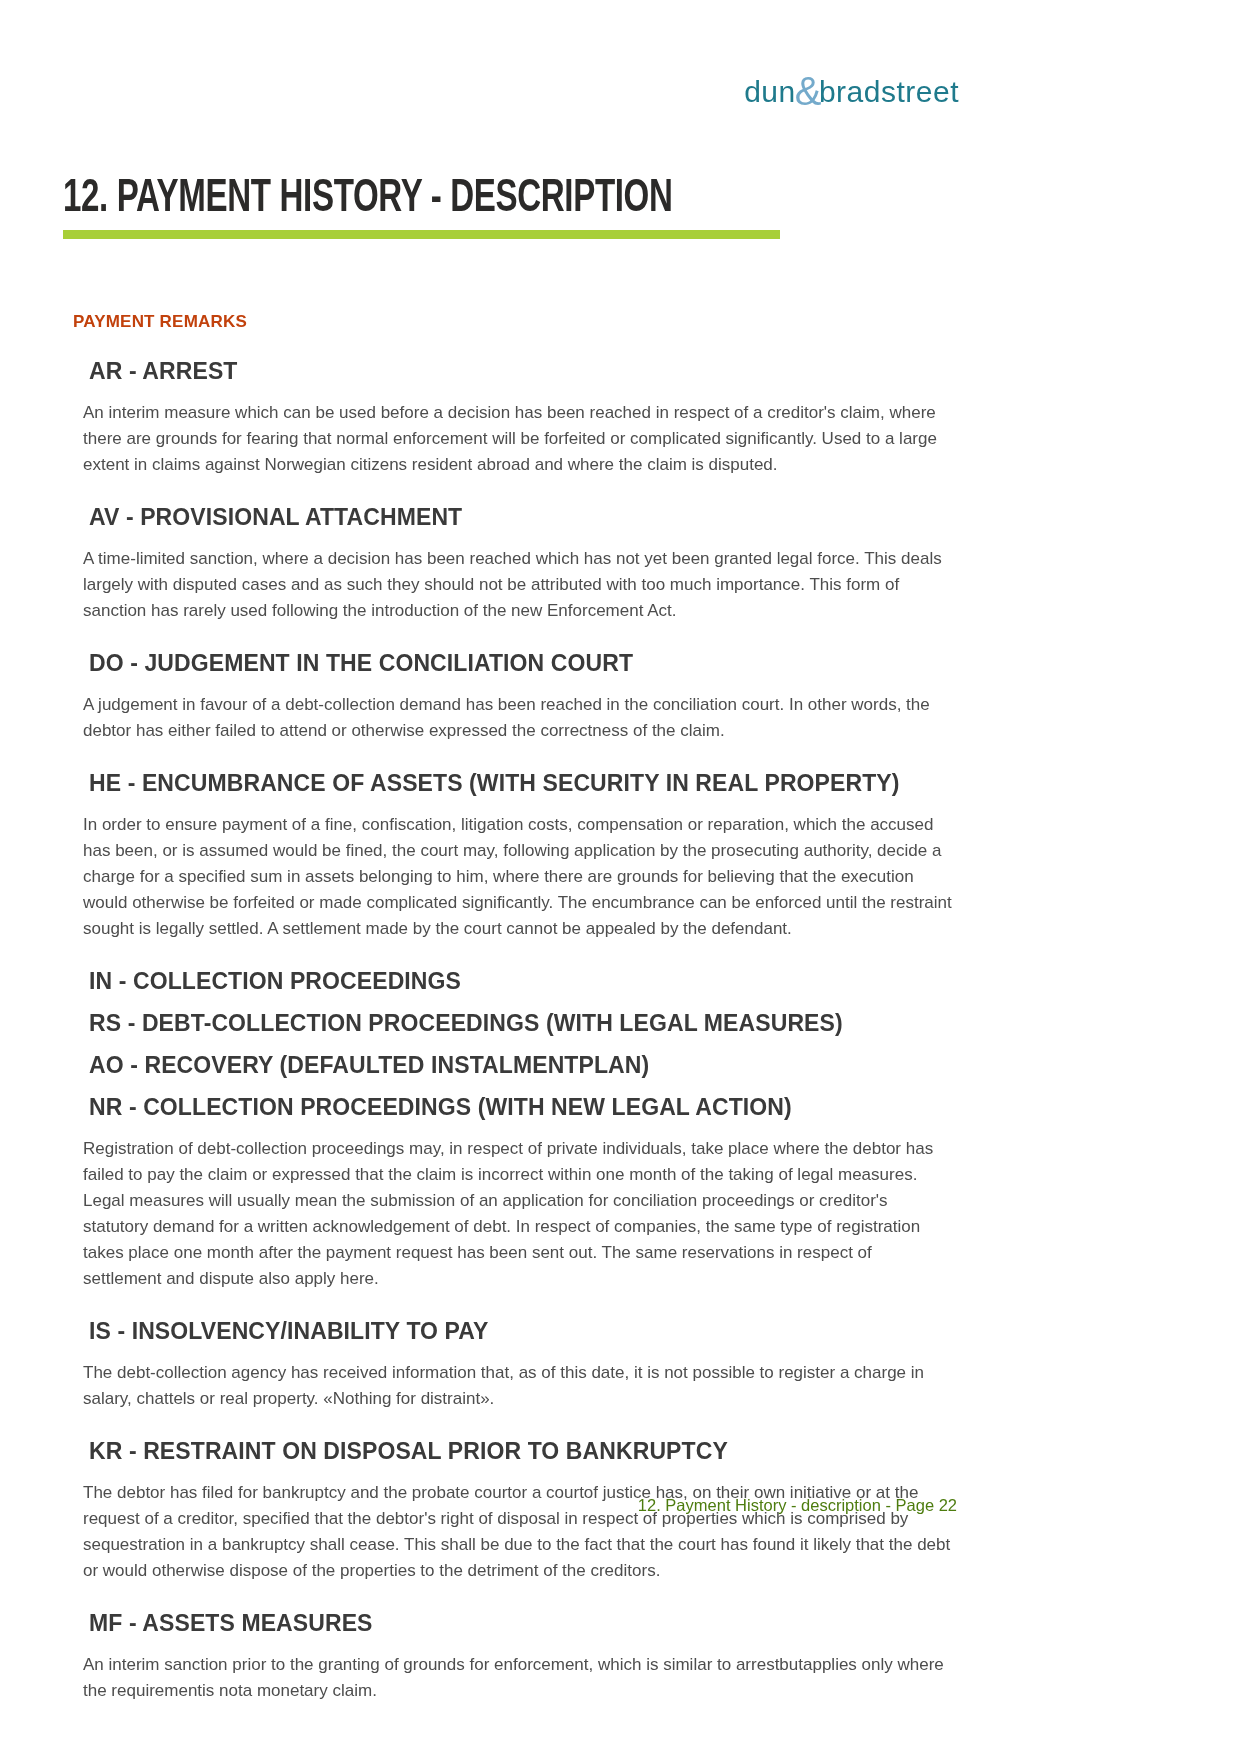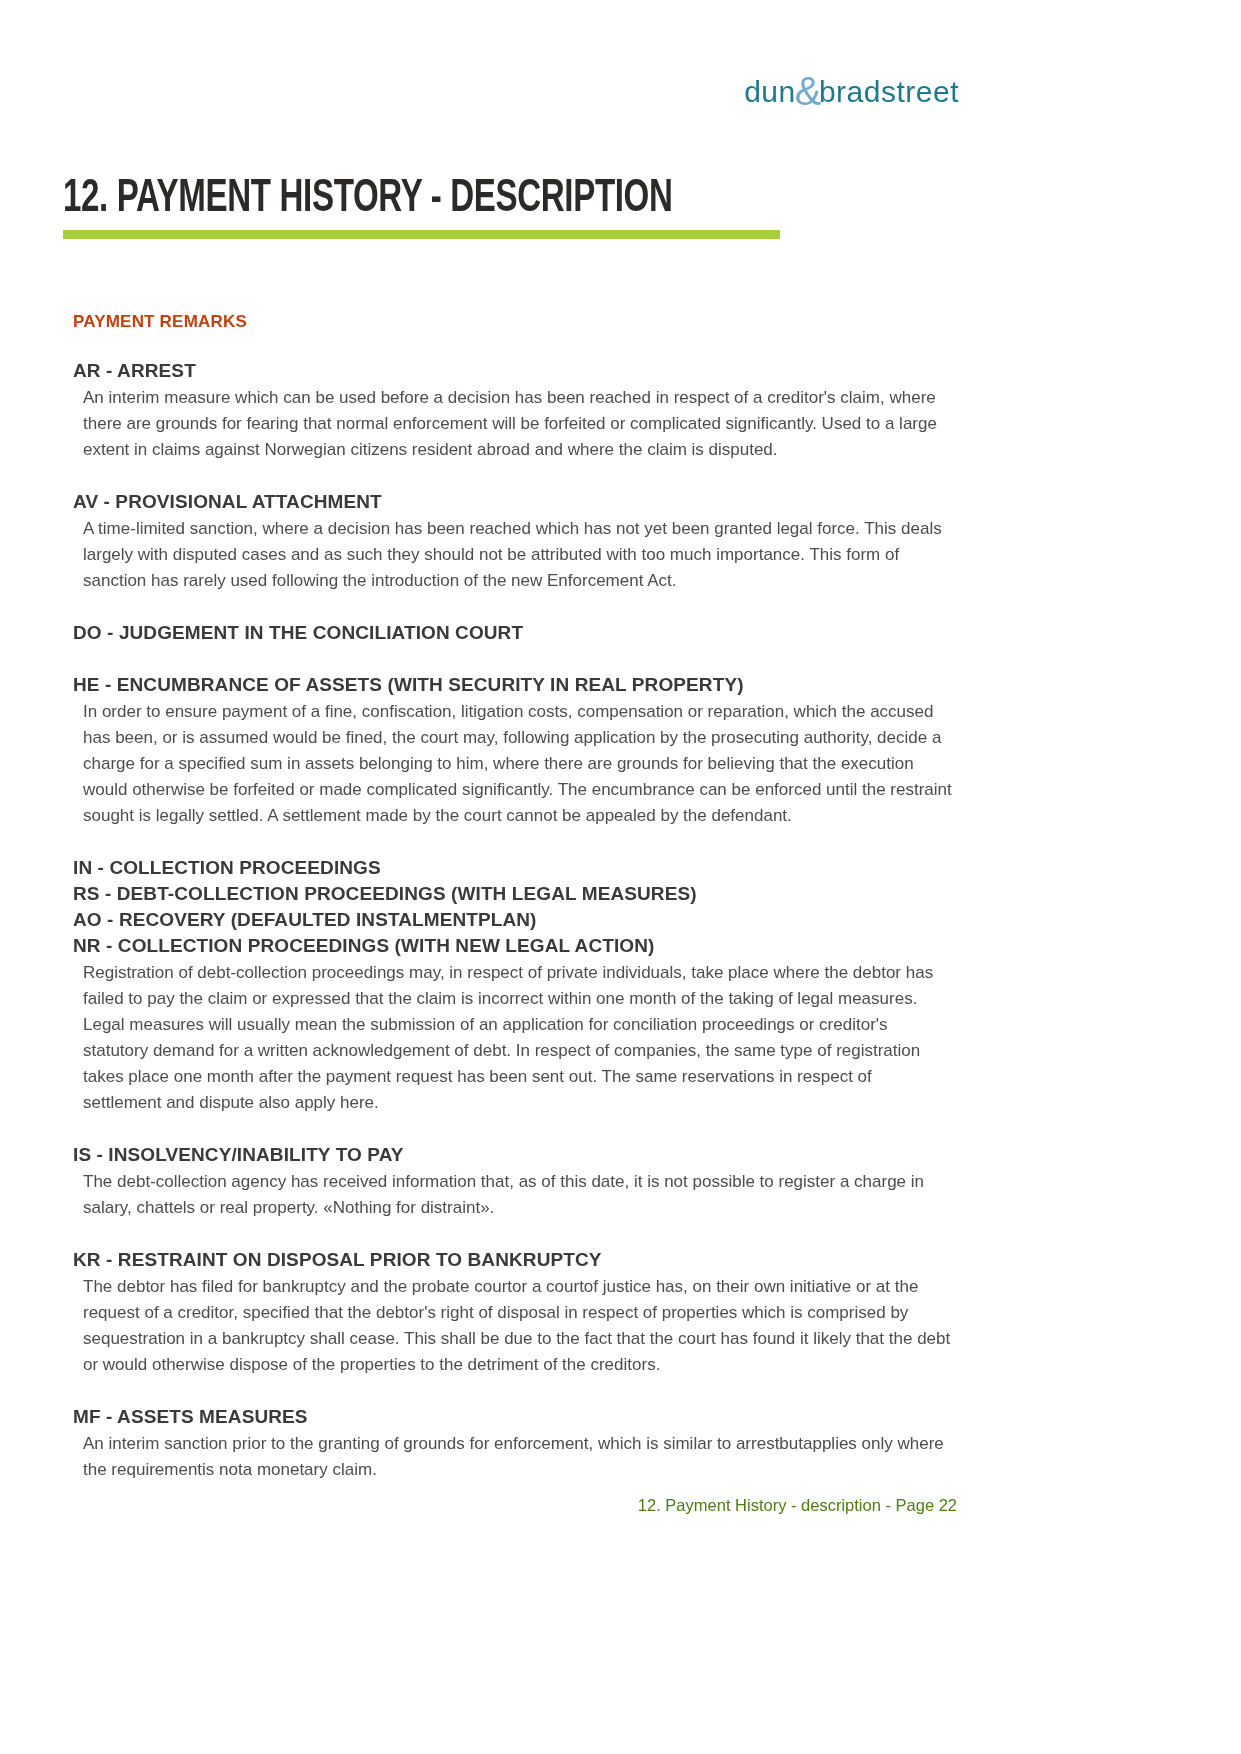"AR - ARREST" .entry h3 { font-size: 19px -> 23px; margin: 0 -> 16px }
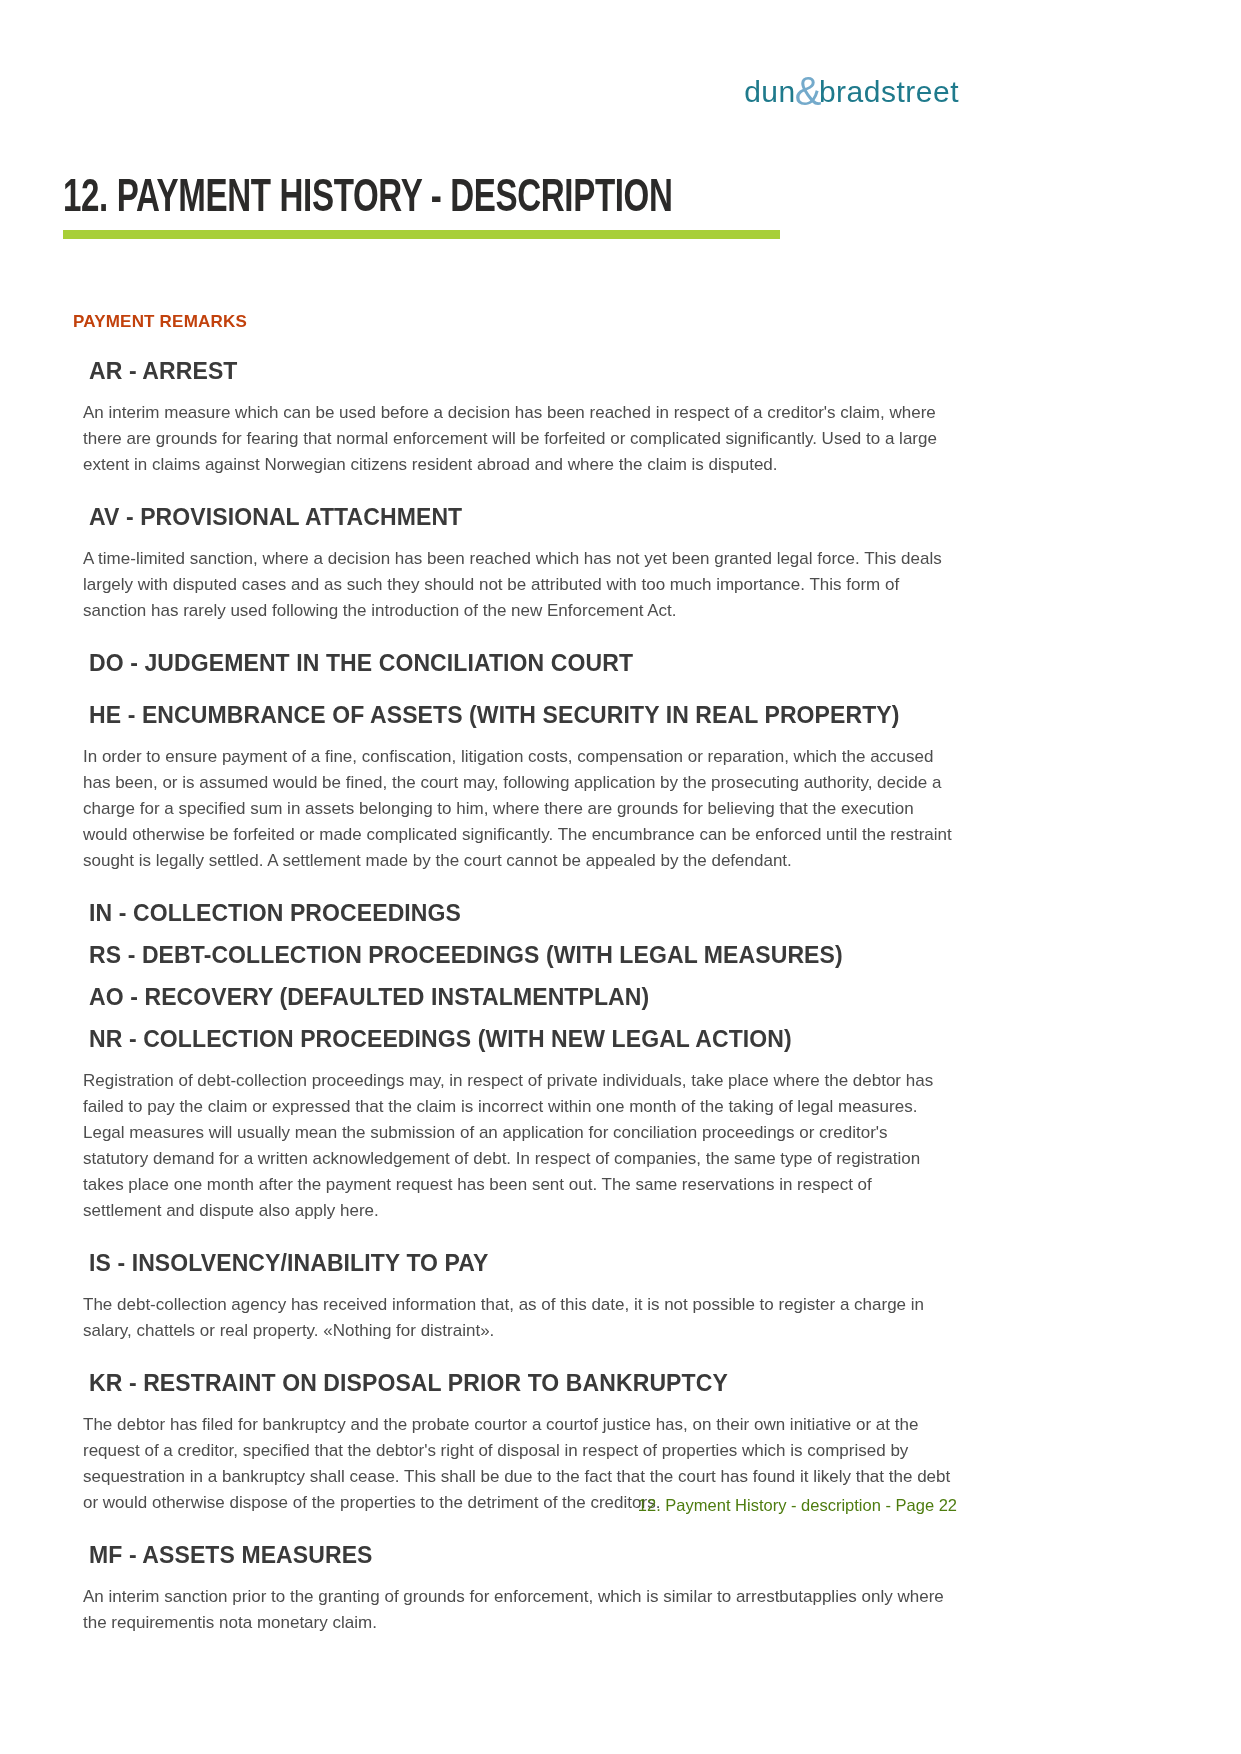"A judgement in favour of" p { html: none -> <p>A judgement in favour of a debt-collection demand has been reached in the conciliation court. In other words, the debtor has either failed to attend or otherwise expressed the correctness of the claim.</p> }
